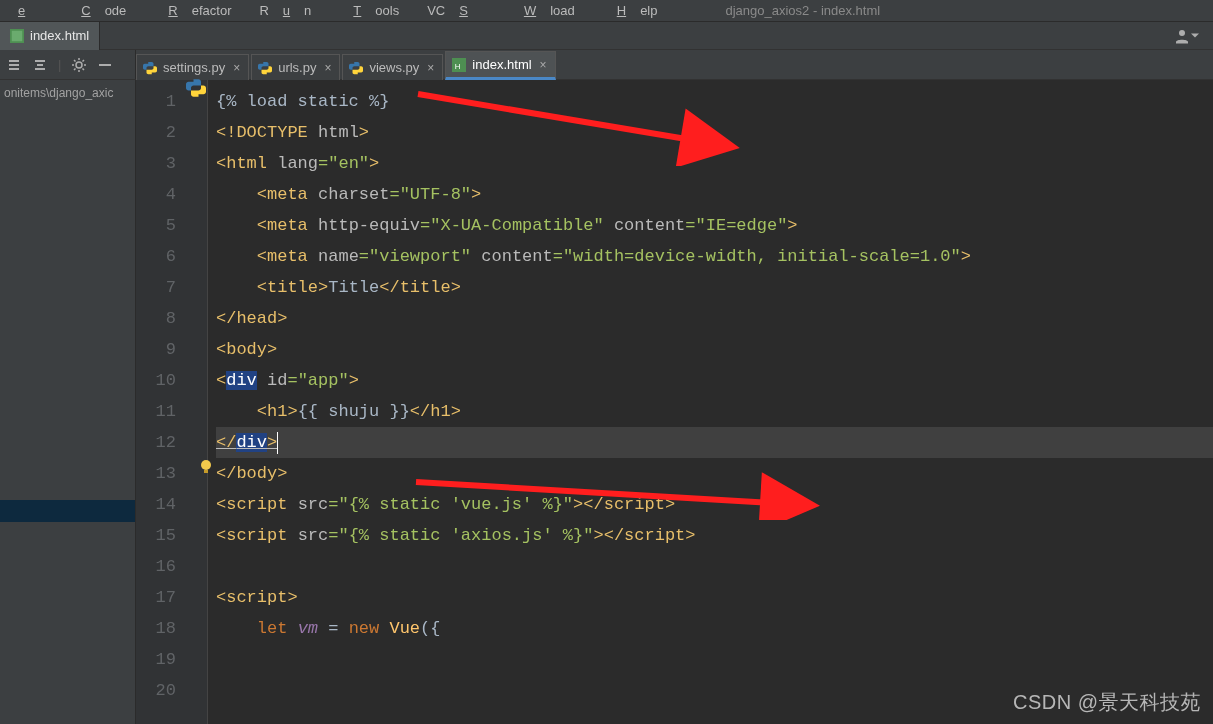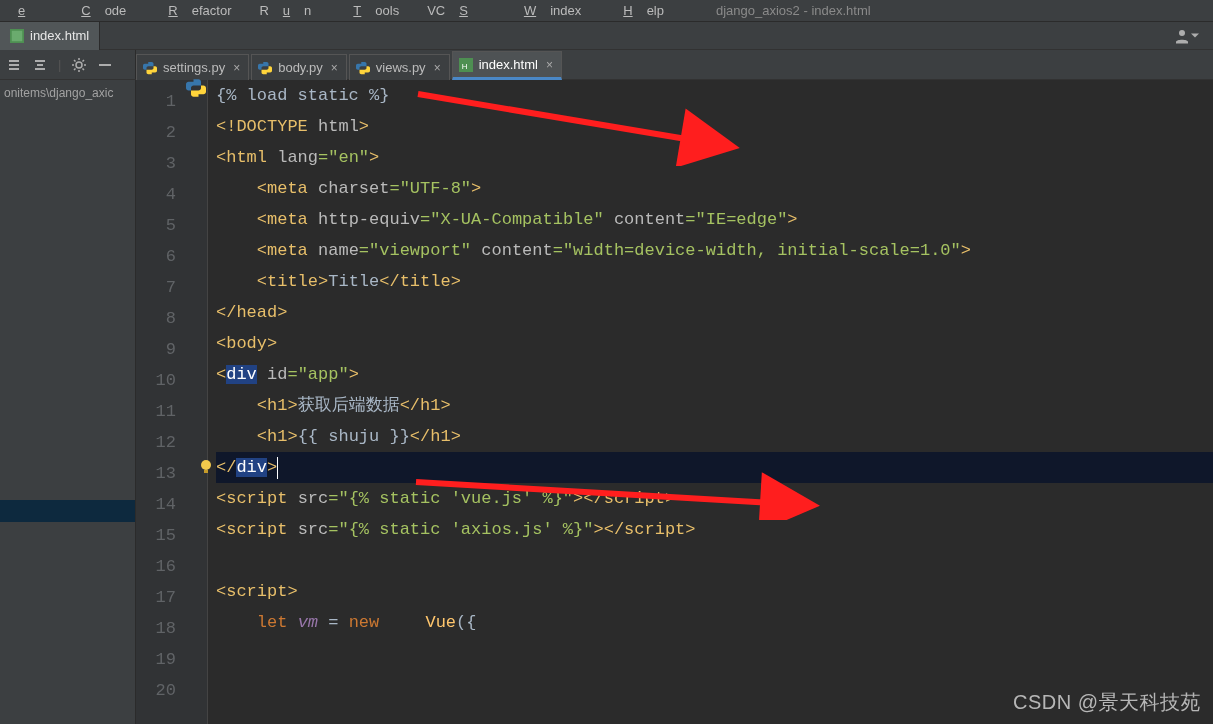"index" span { text: index -> load }
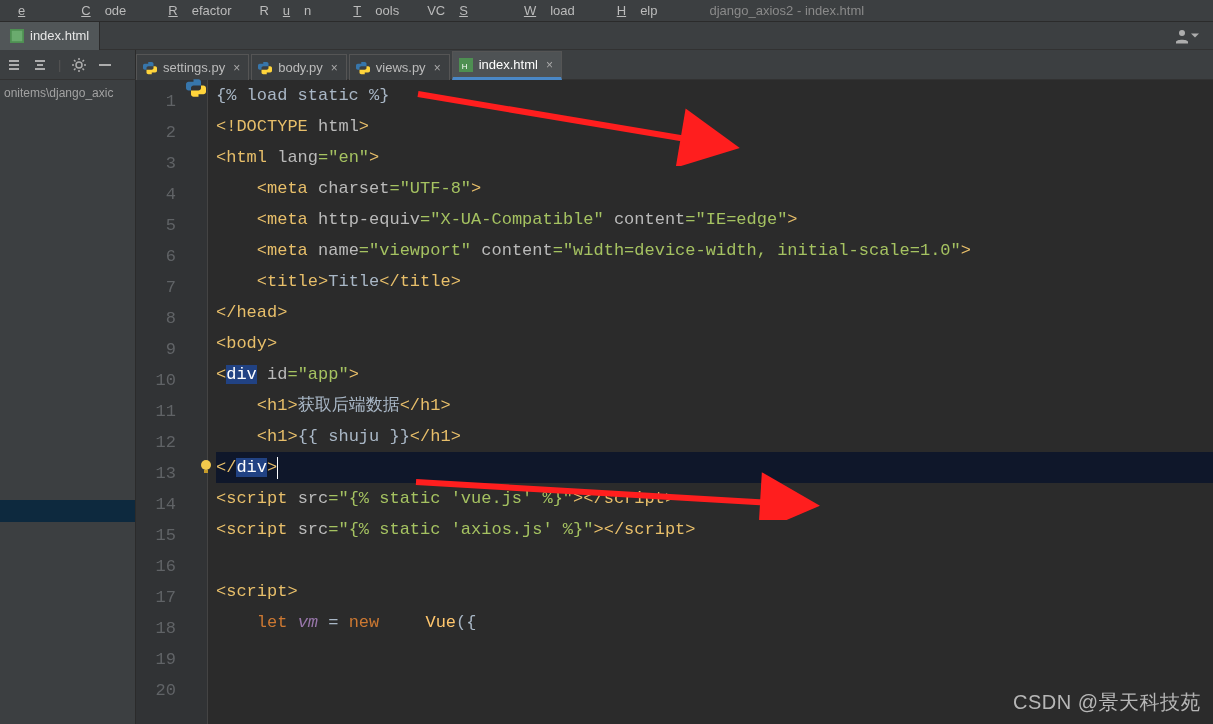"django_axios2 - index.html" .menubar .title { margin-left: 24px -> 40px }
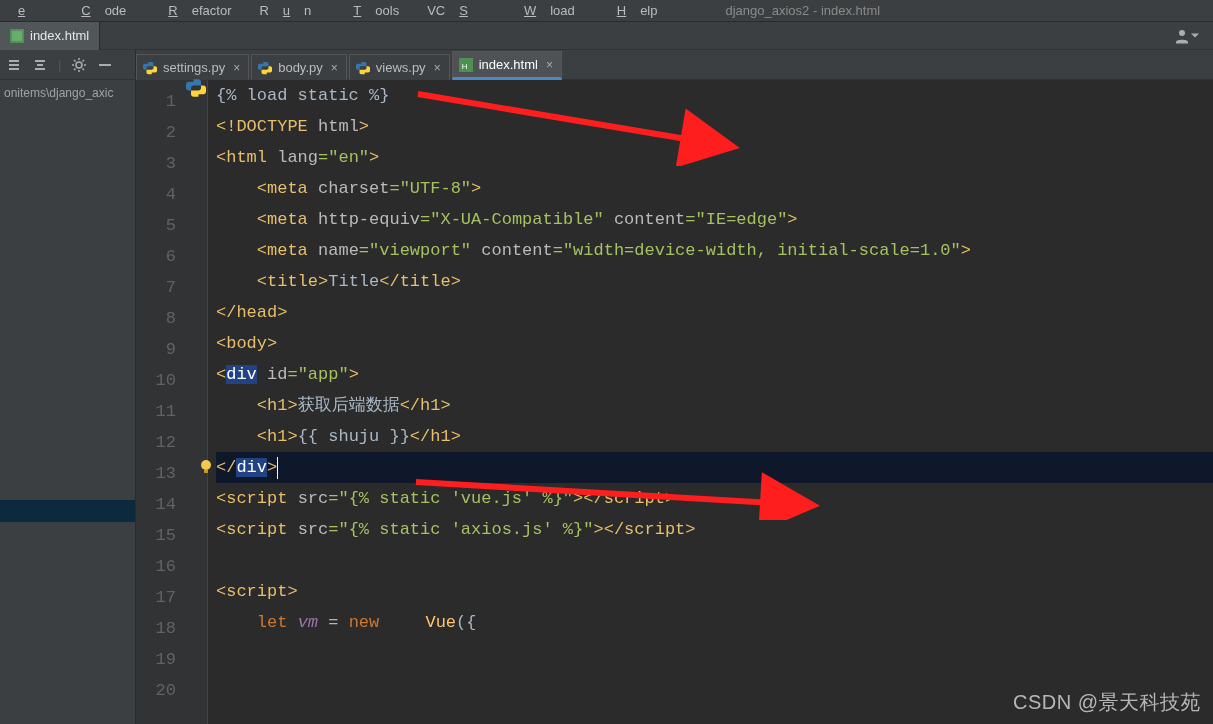"body.py" span { text: body.py -> urls.py }
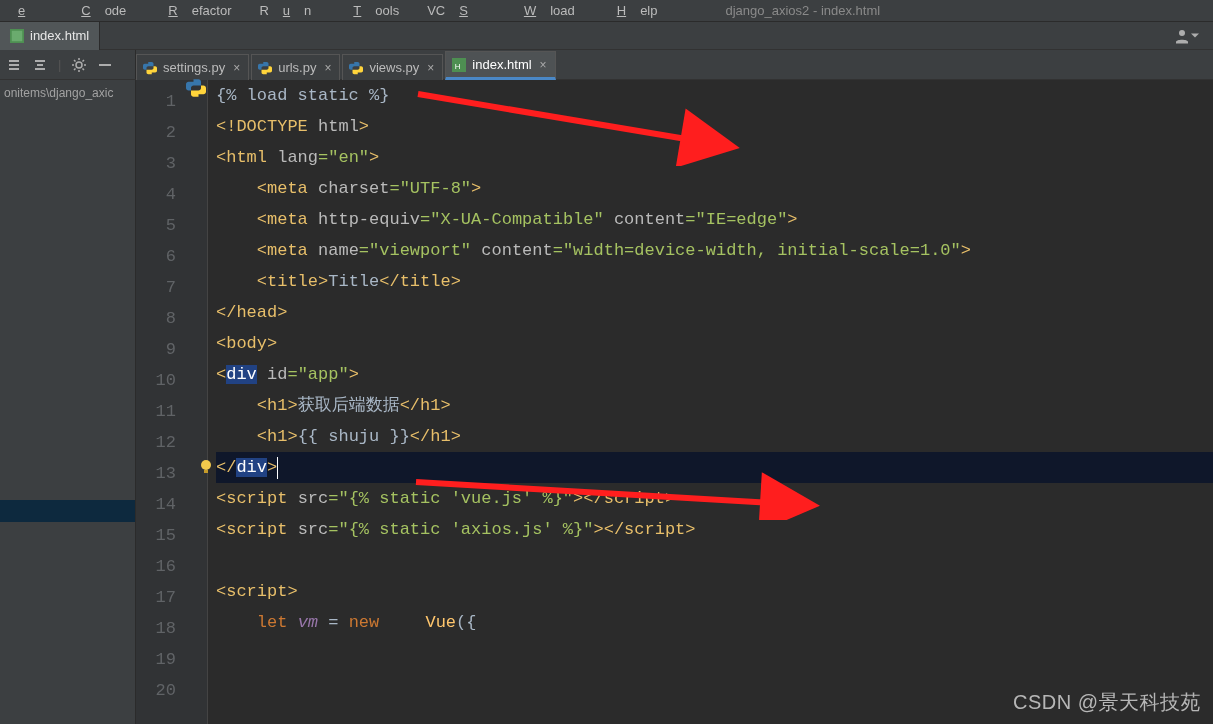"{% load static %}" .code { padding-top: none -> 6px }
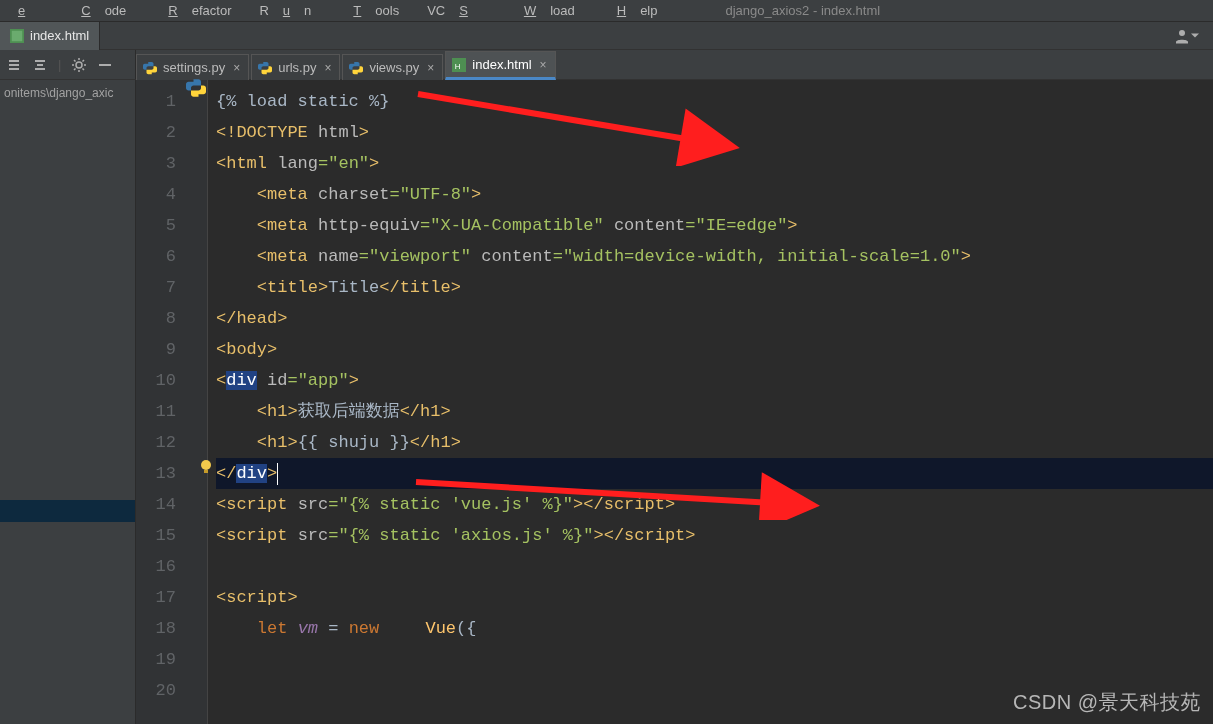"<h1>获取后端数据</h1>" div.line { html: <div> <span>&lt;</span><span>h1</span><span>&gt;</span><span>获取后端数据</span><span>&lt;/</span><span>h1</span><span>&gt;</span></div> -> none }
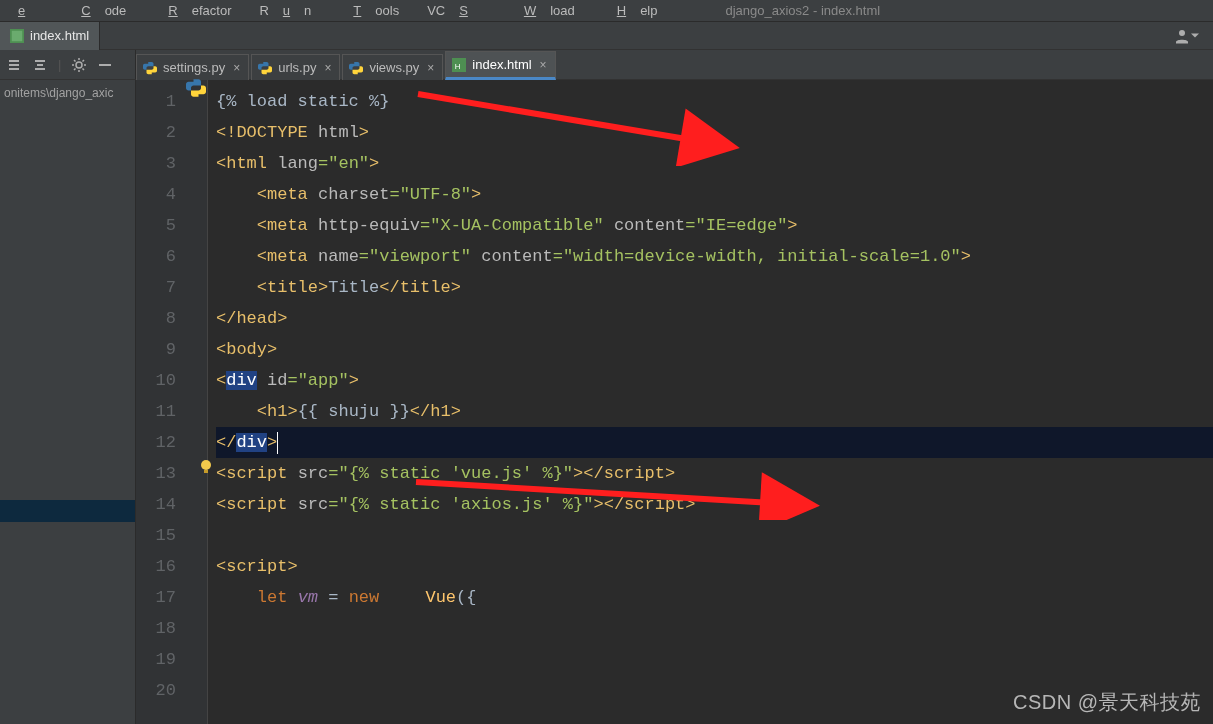"</div>" .line.hl { background: #0f172a -> #404040; text-decoration: none -> underline }
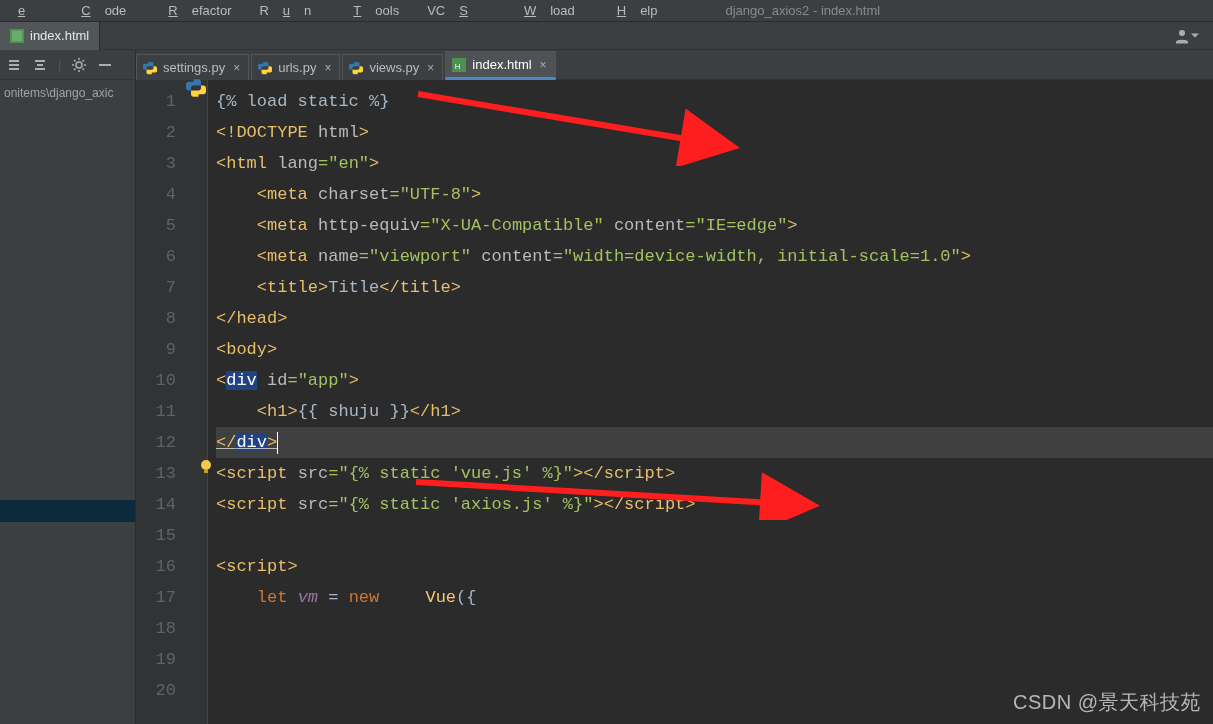"</body>" div.line { html: none -> <div><span>&lt;/</span><span>body</span><span>&gt;</span></div> }
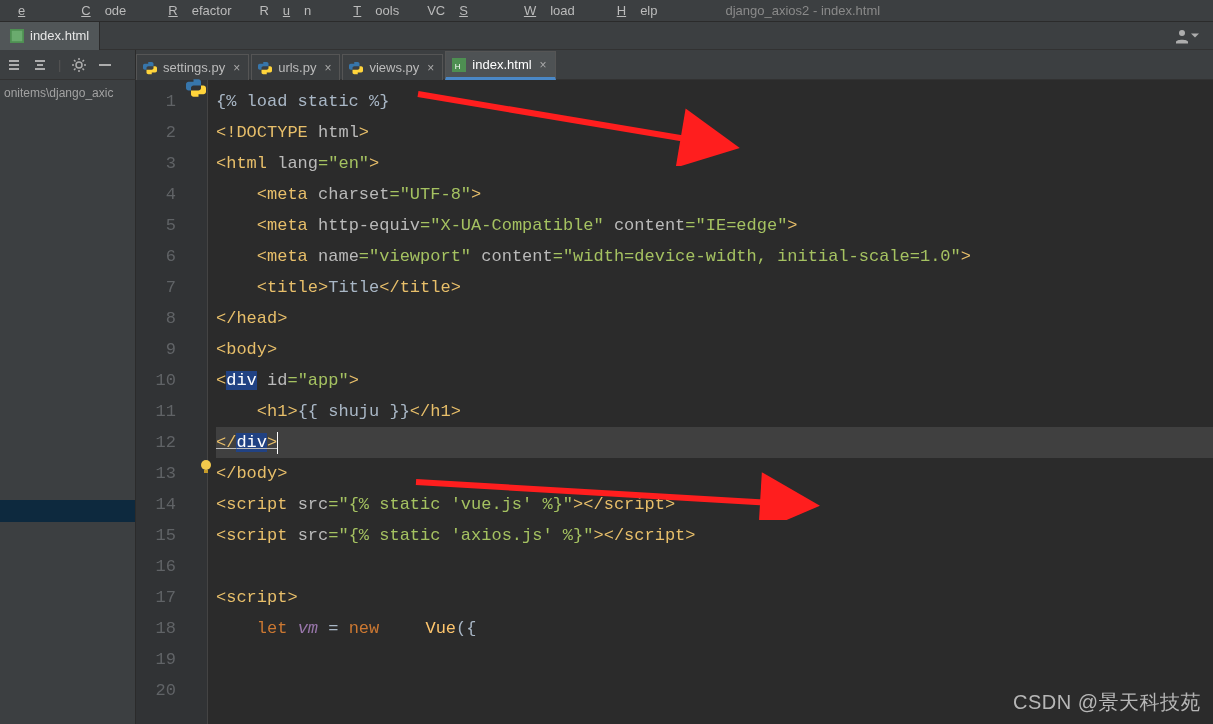"Vue" .c-call { margin-left: 36px -> none }
